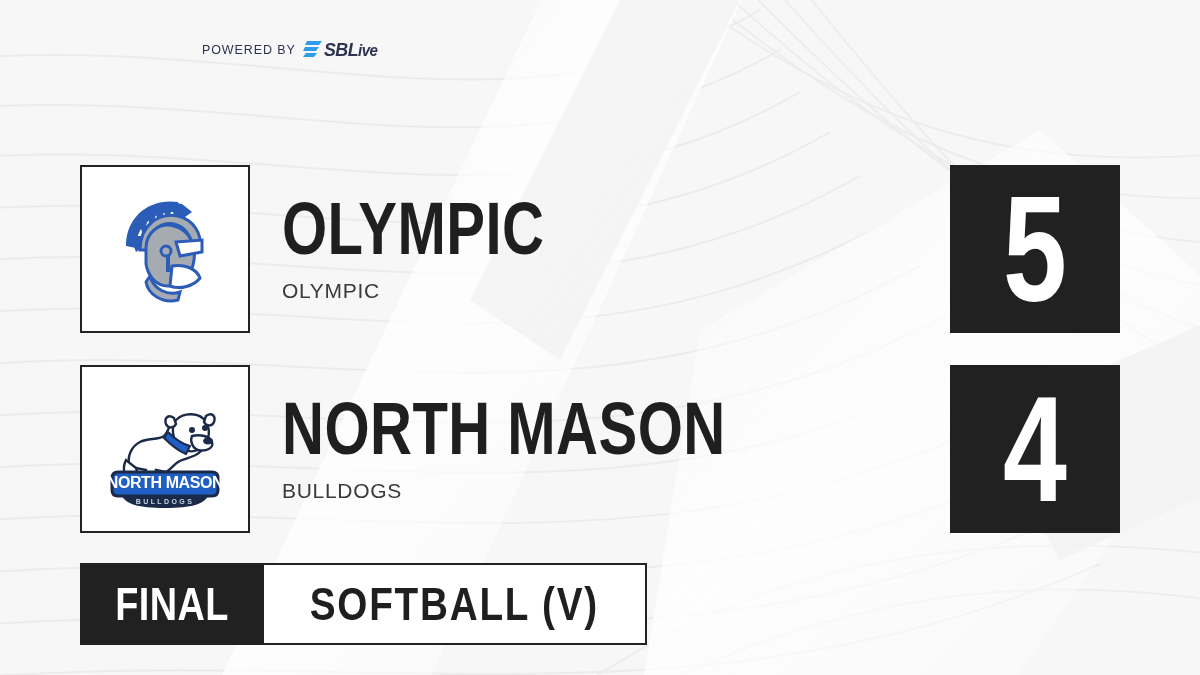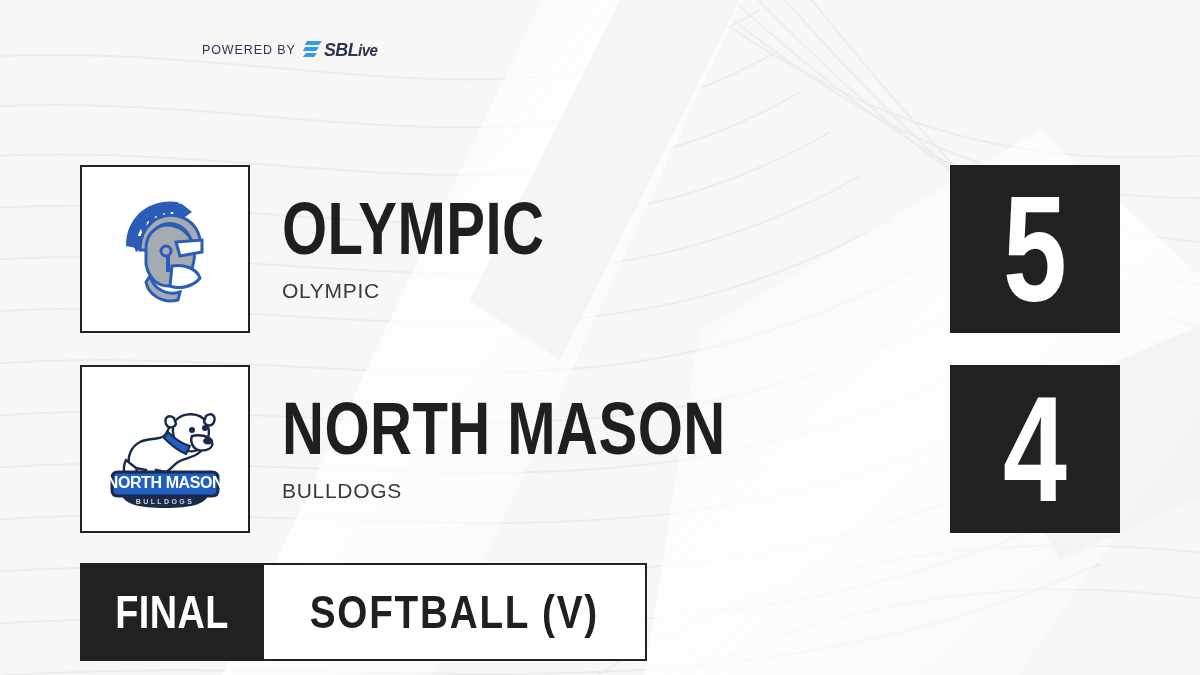"FINAL" .status-bar { height: 98px -> 82px }
